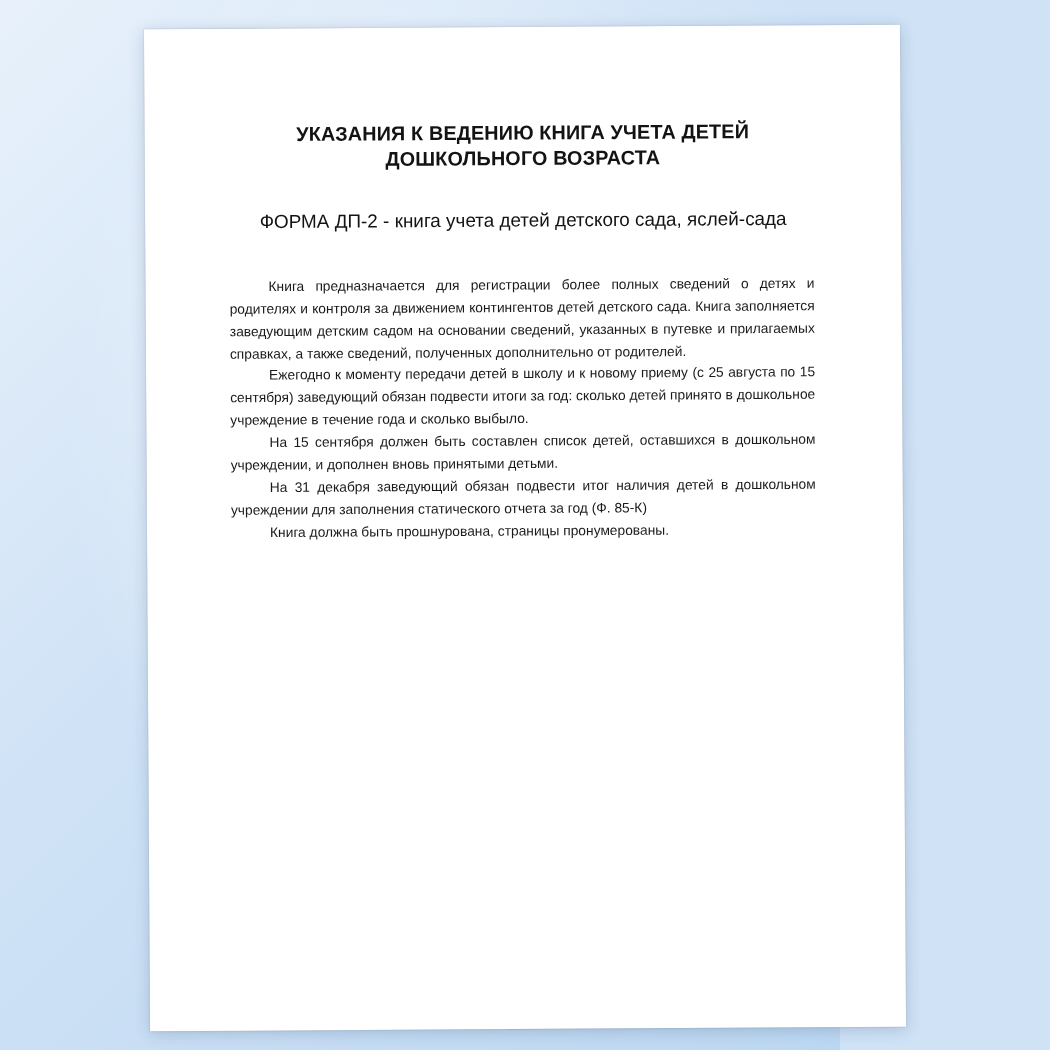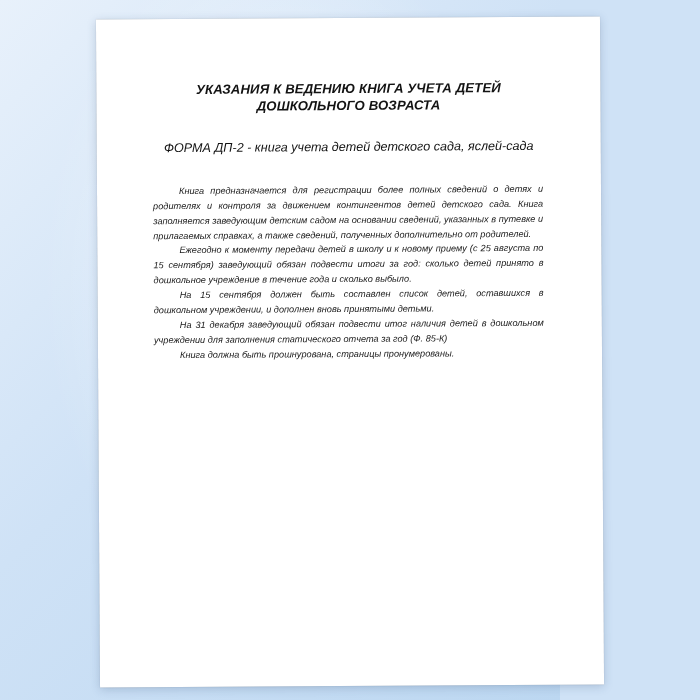"УКАЗАНИЯ К ВЕДЕНИЮ КНИГА УЧЕТА" #scene { font-style: italic -> none }
